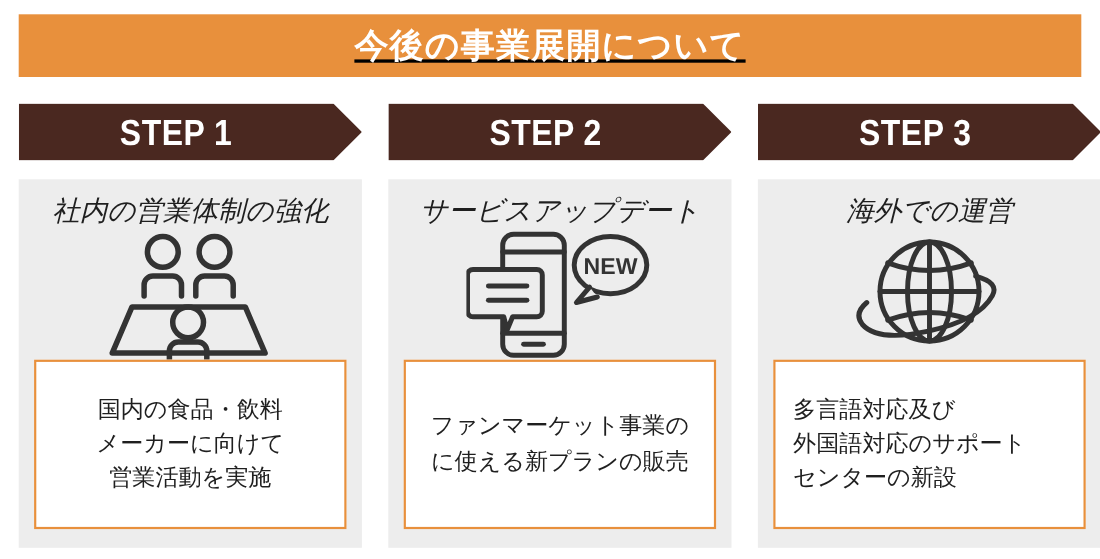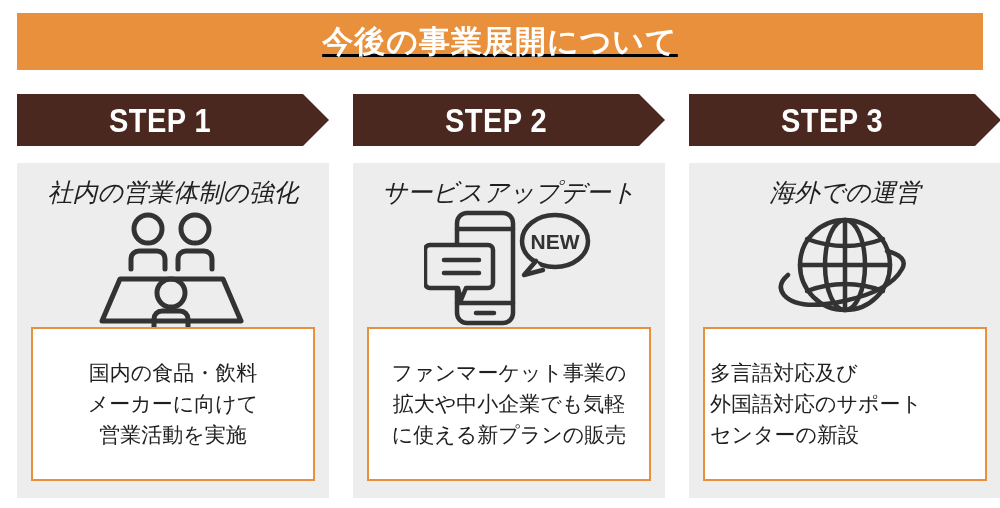"多言語対応及び" .desc-box.align-left { padding-left: 5px -> 16px }
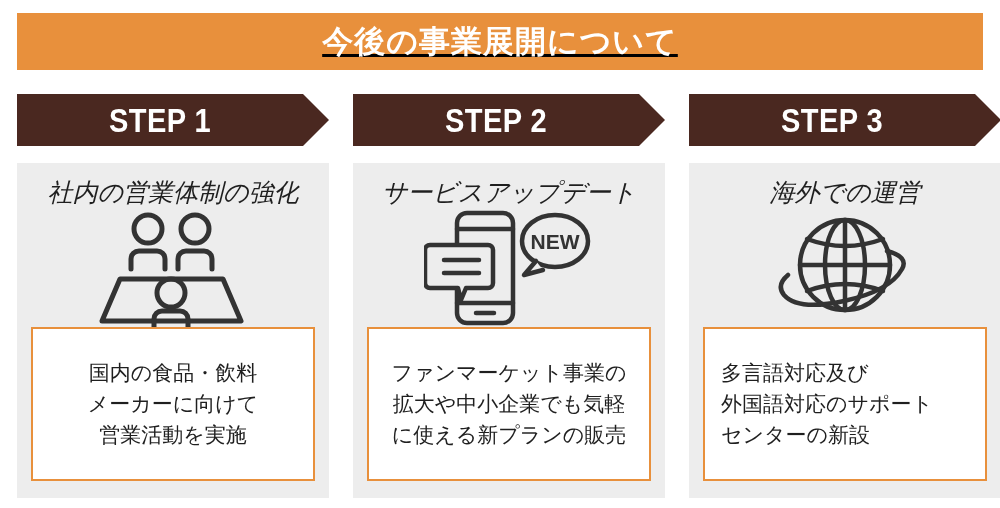"拡大や中小企業でも気軽" div.desc-line { html: <div>拡大や中小企業でも気軽</div> -> none }
